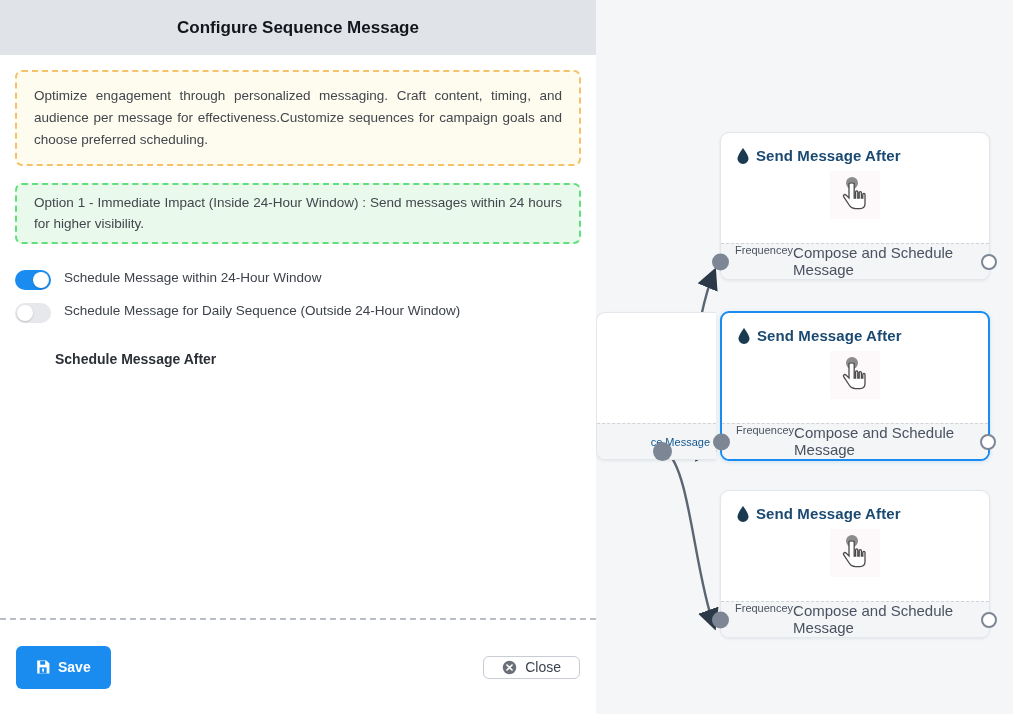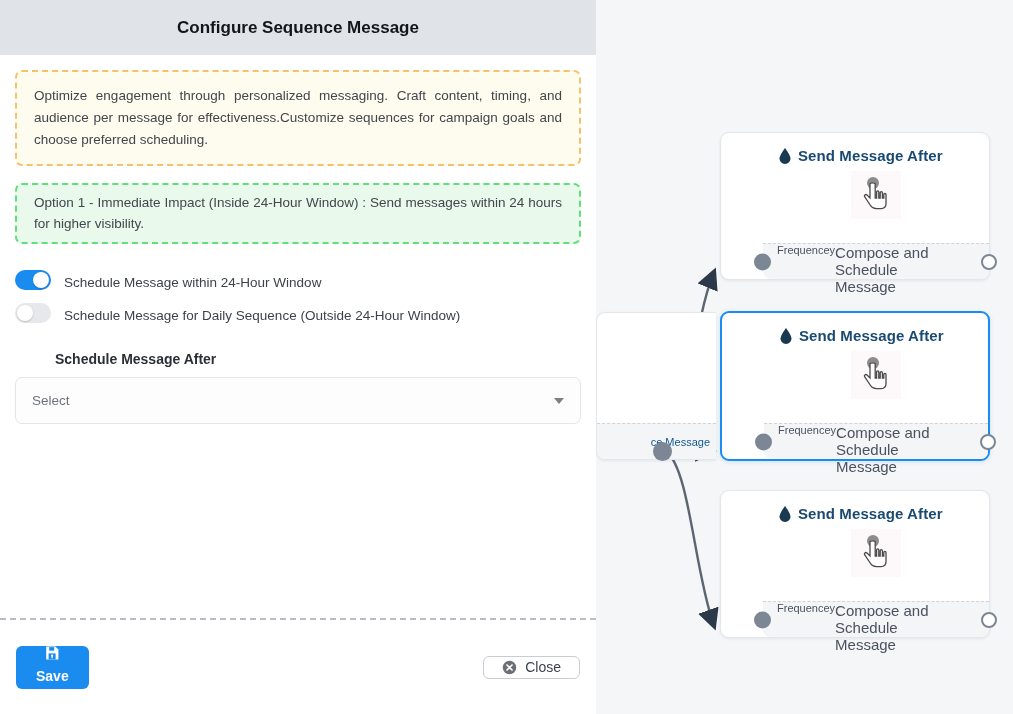"Send Message After" .node { padding-left: 42px -> none }
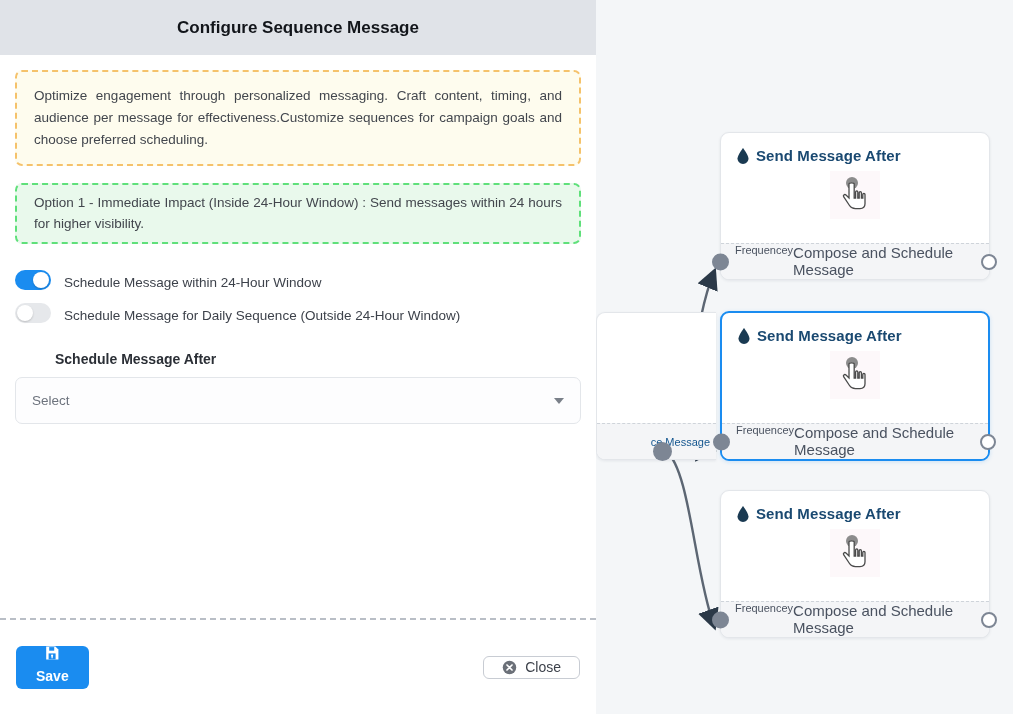"Schedule Message within 24-Hour Window" .switch-row { align-items: flex-end -> flex-start }
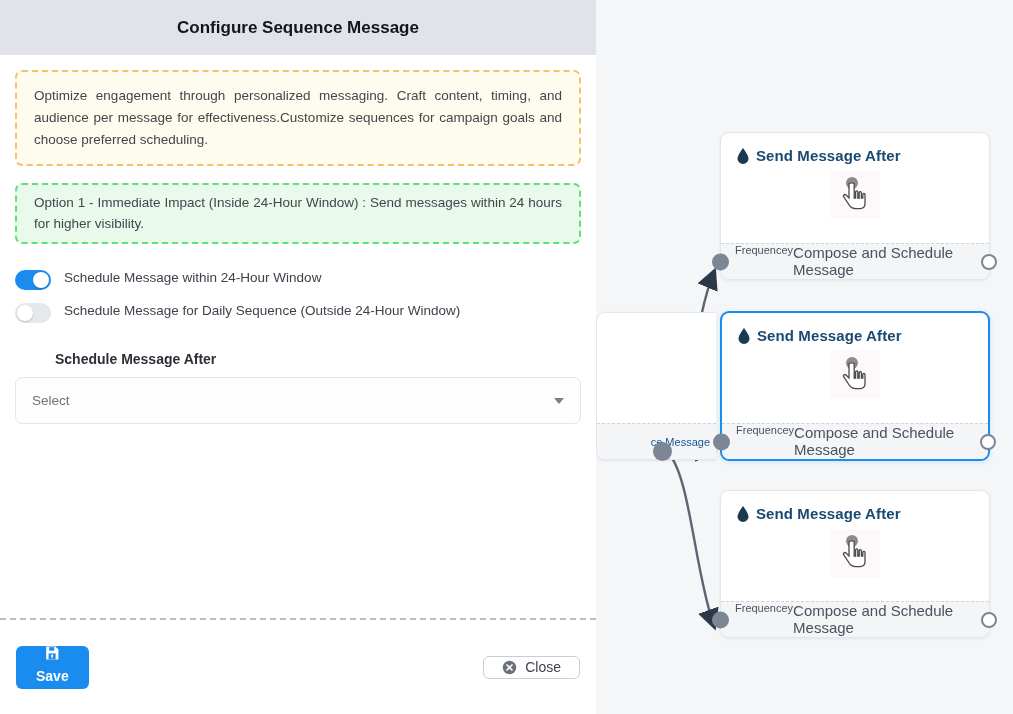"Select" div.select { html: <div> <span>Select</span> <span></span> </div> -> none }
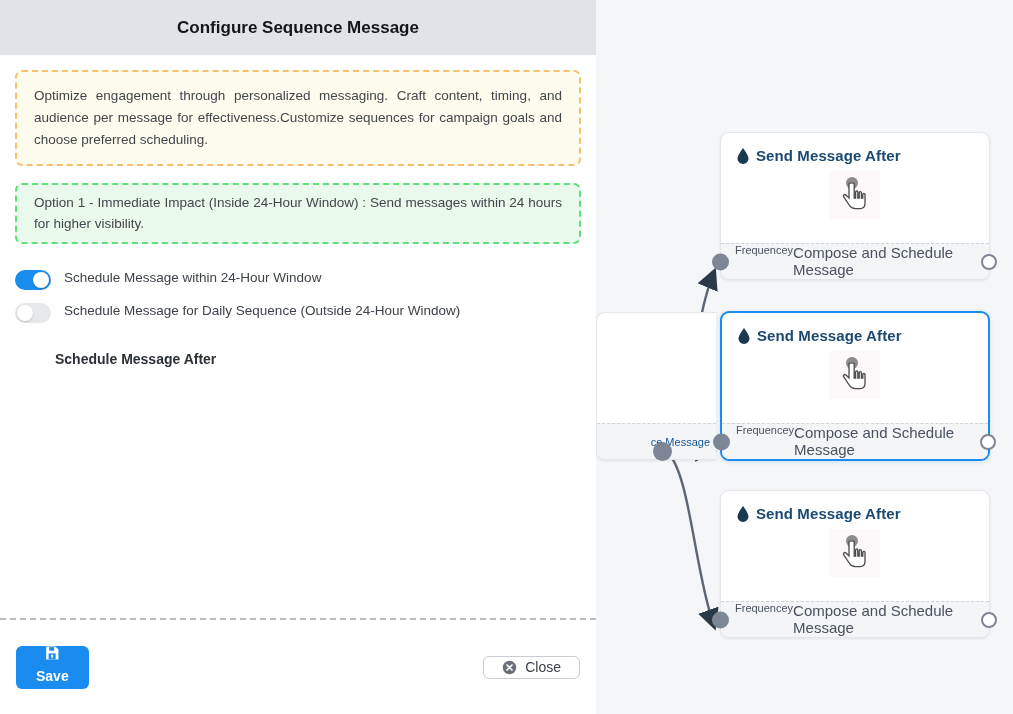"Save" .btn-save { flex-direction: column -> none }
